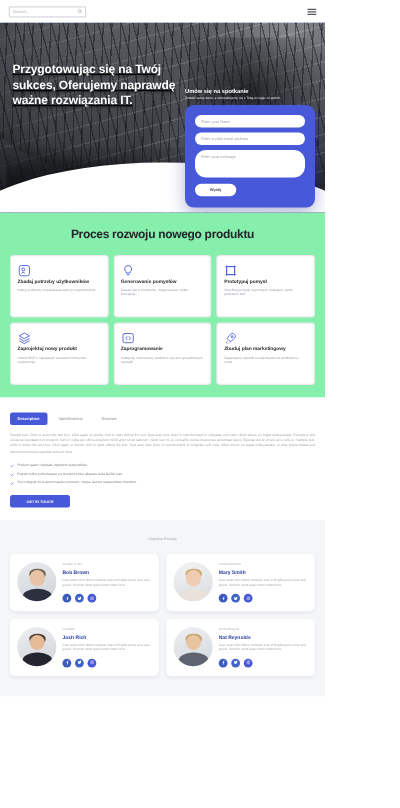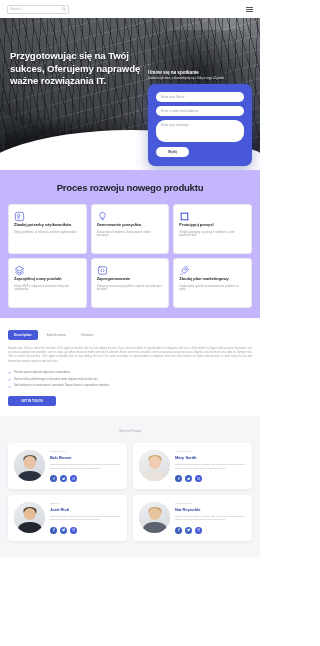"Przygotowując się na Twój sukces," .hero { text-decoration: none -> underline }
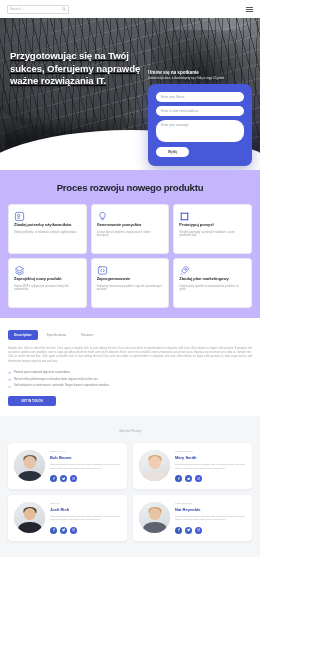"Proces rozwoju nowego produktu" .process { background: #c4b5fd -> #86efac }
